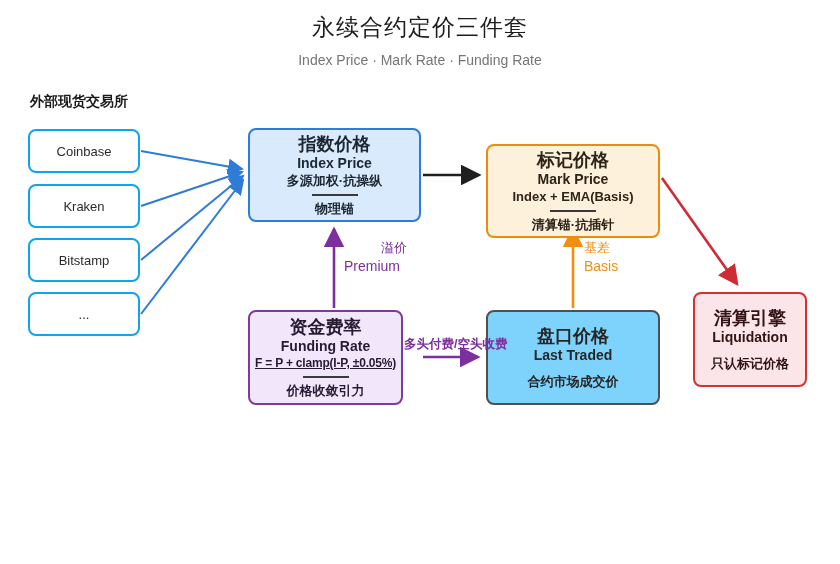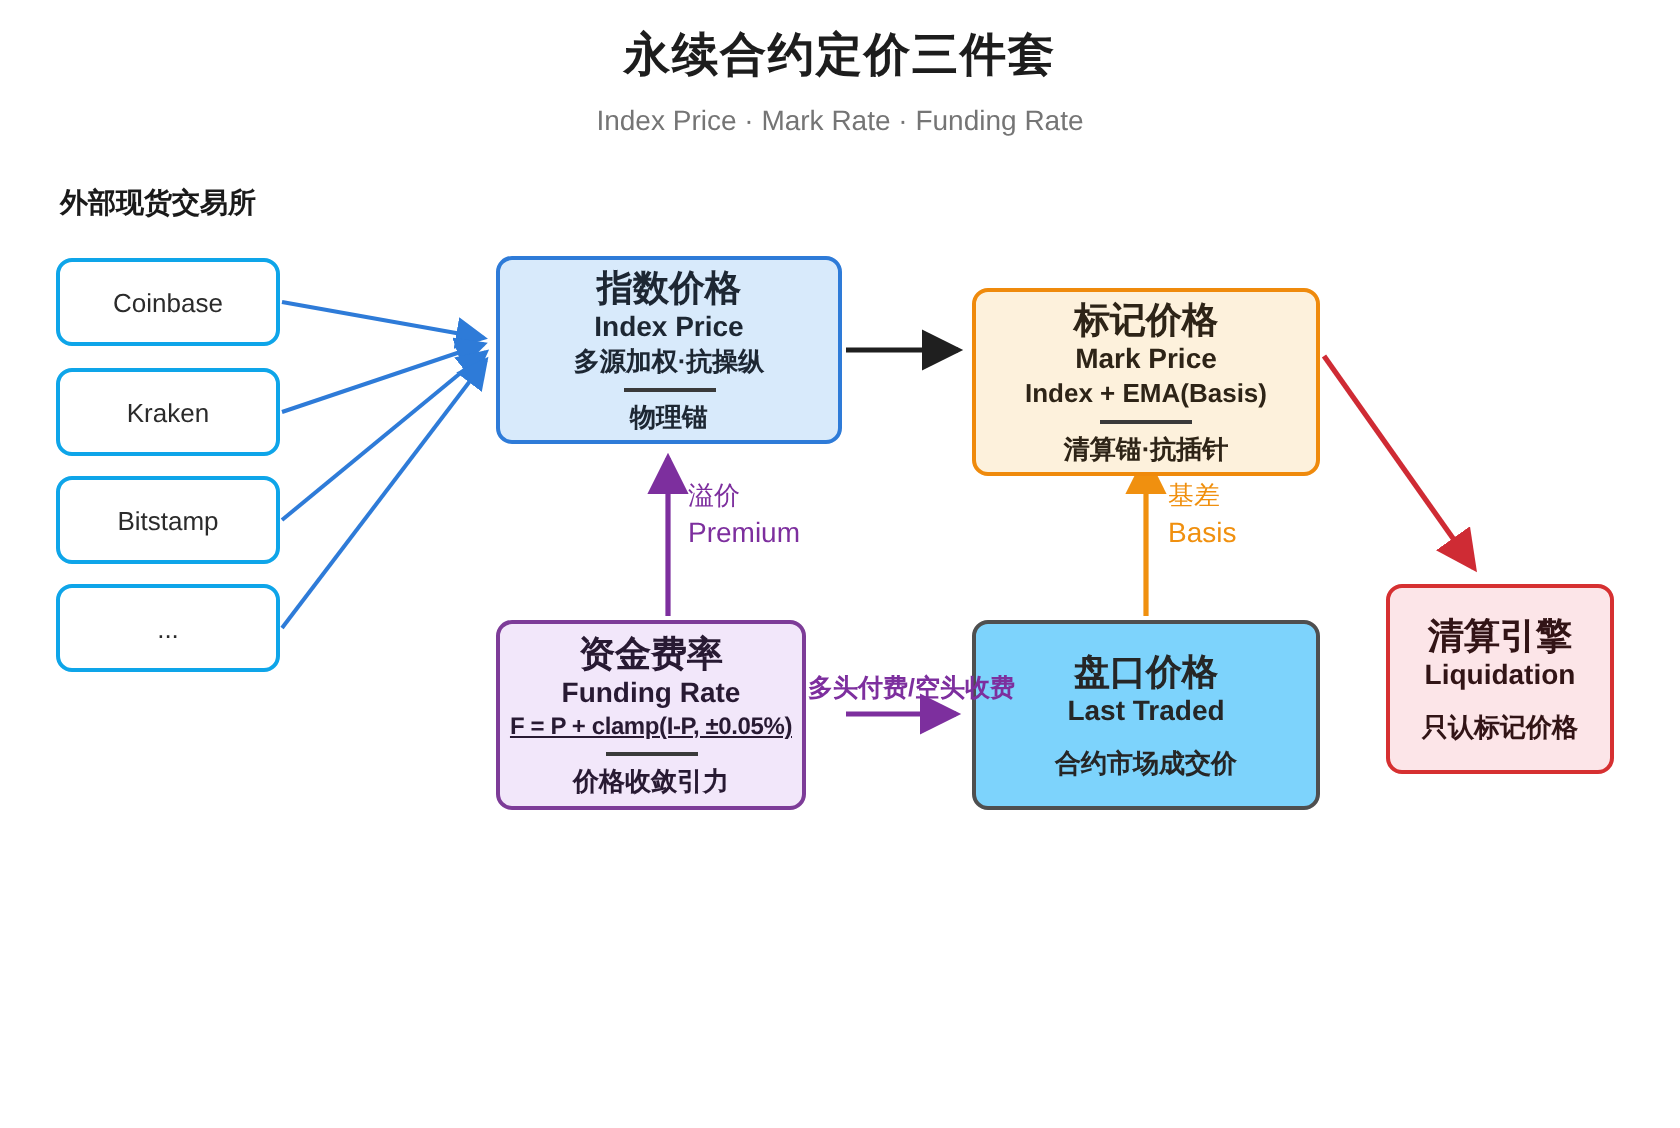"永续合约定价三件套" .title { font-weight: bold -> normal }
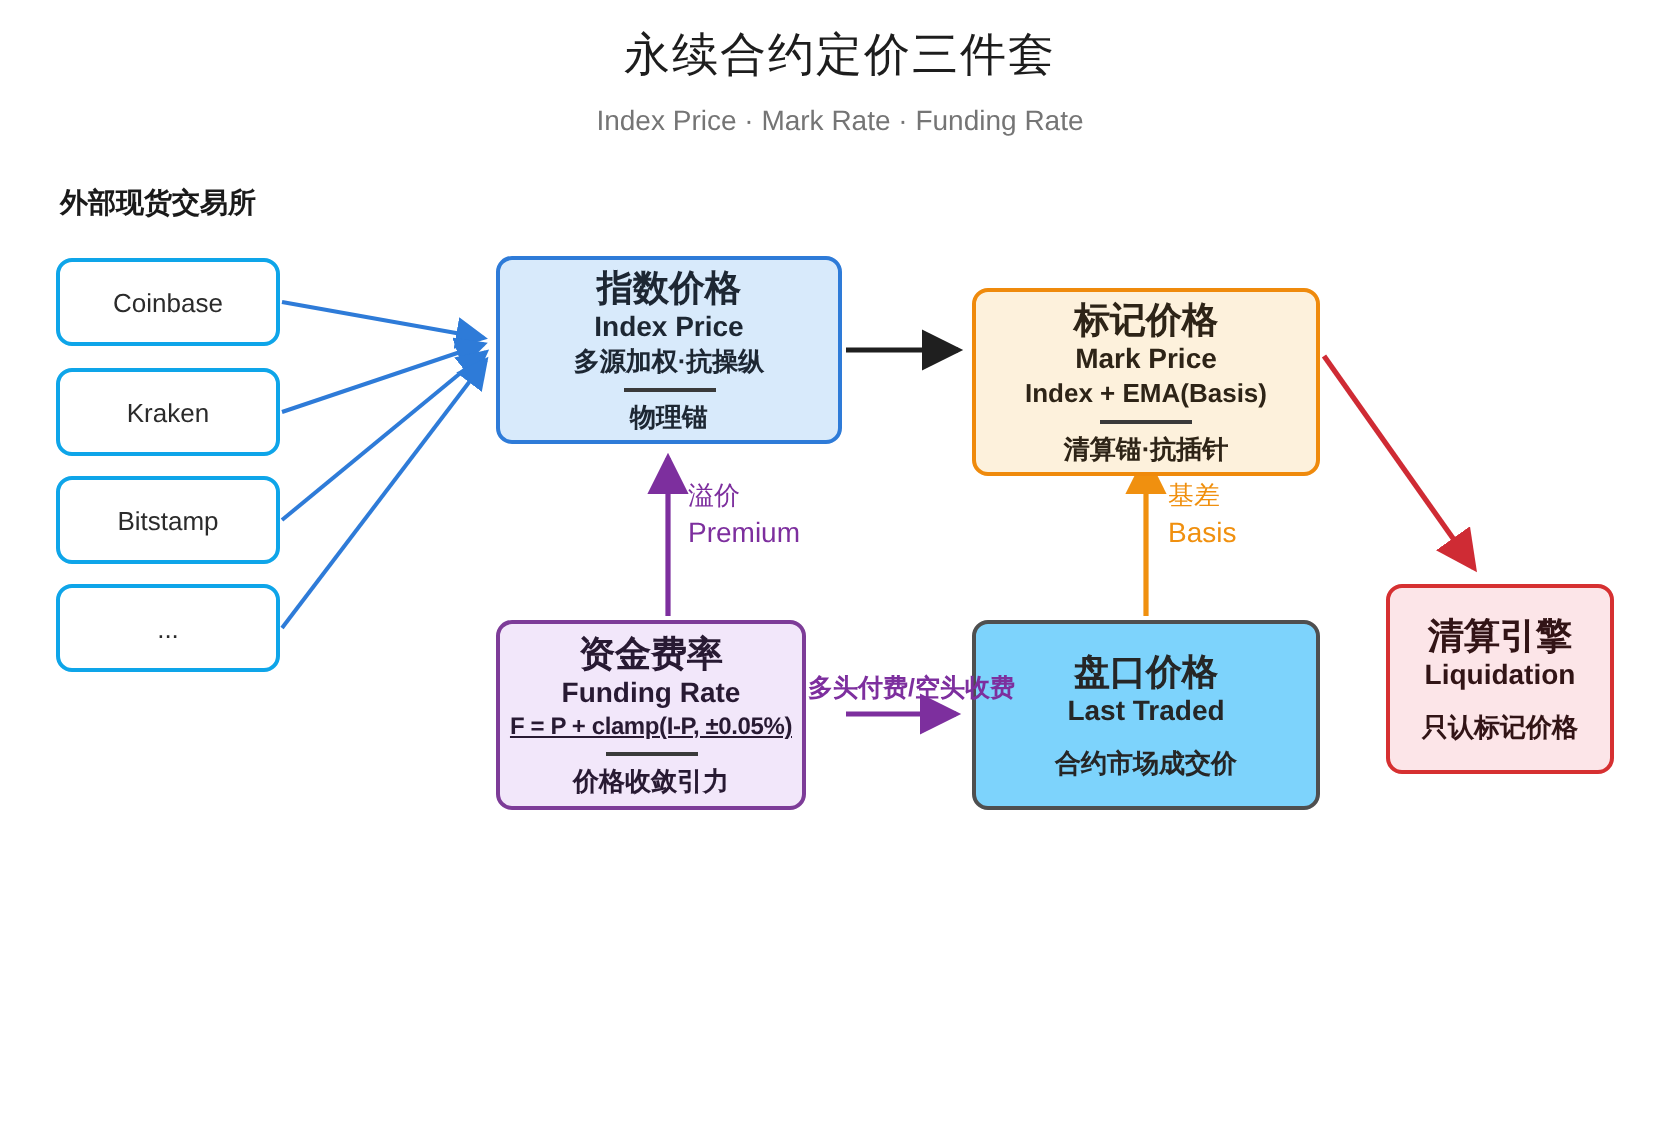"溢价" .label-premium .zh { margin-left: none -> 37px }
